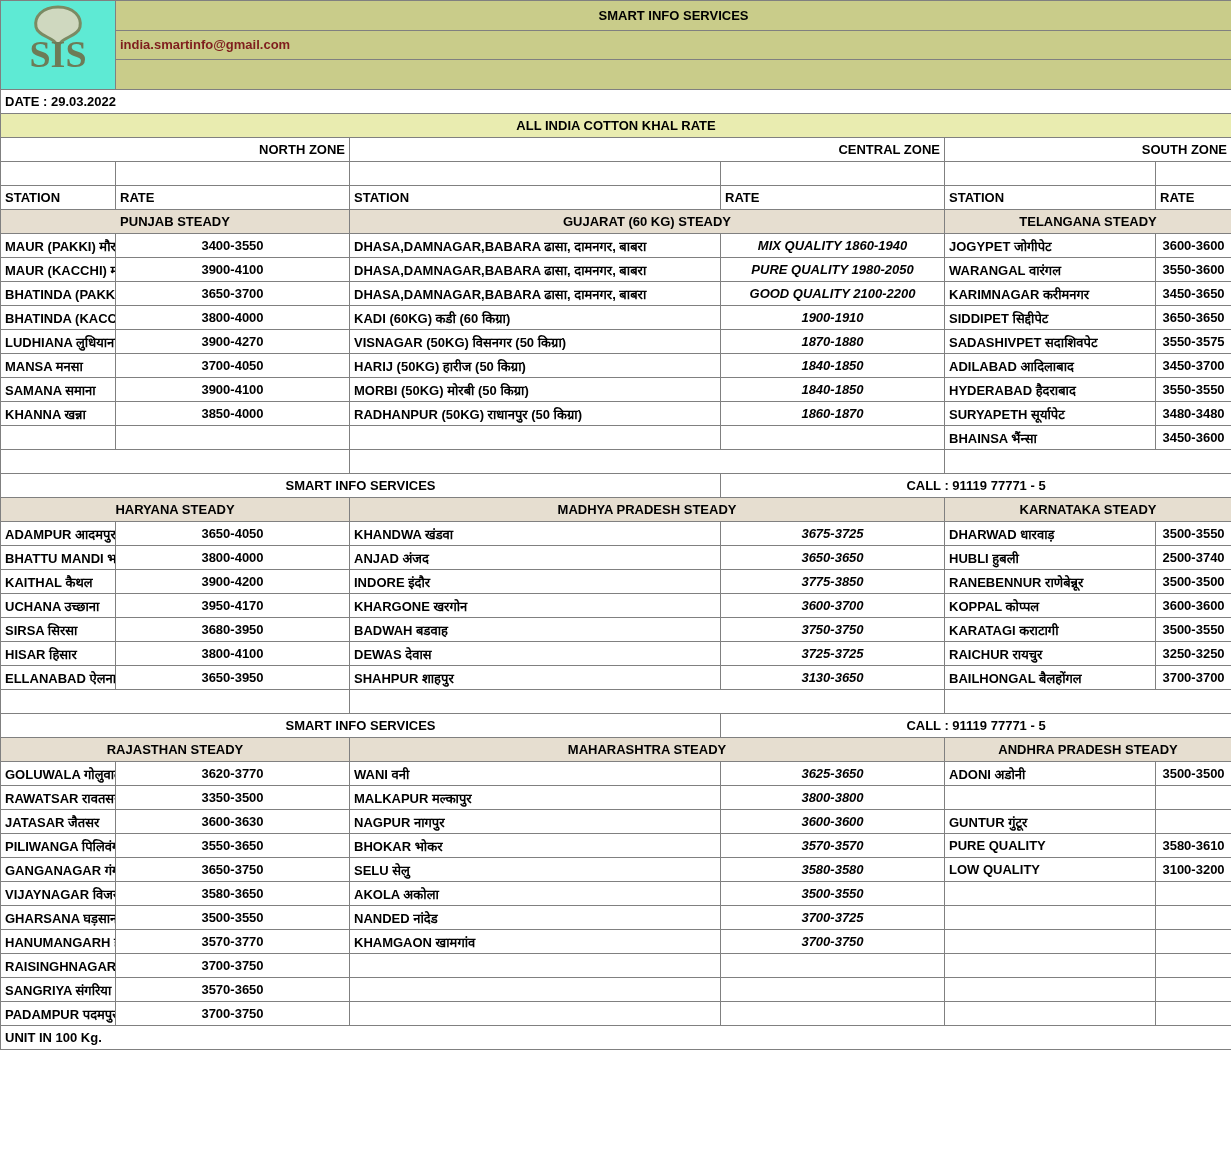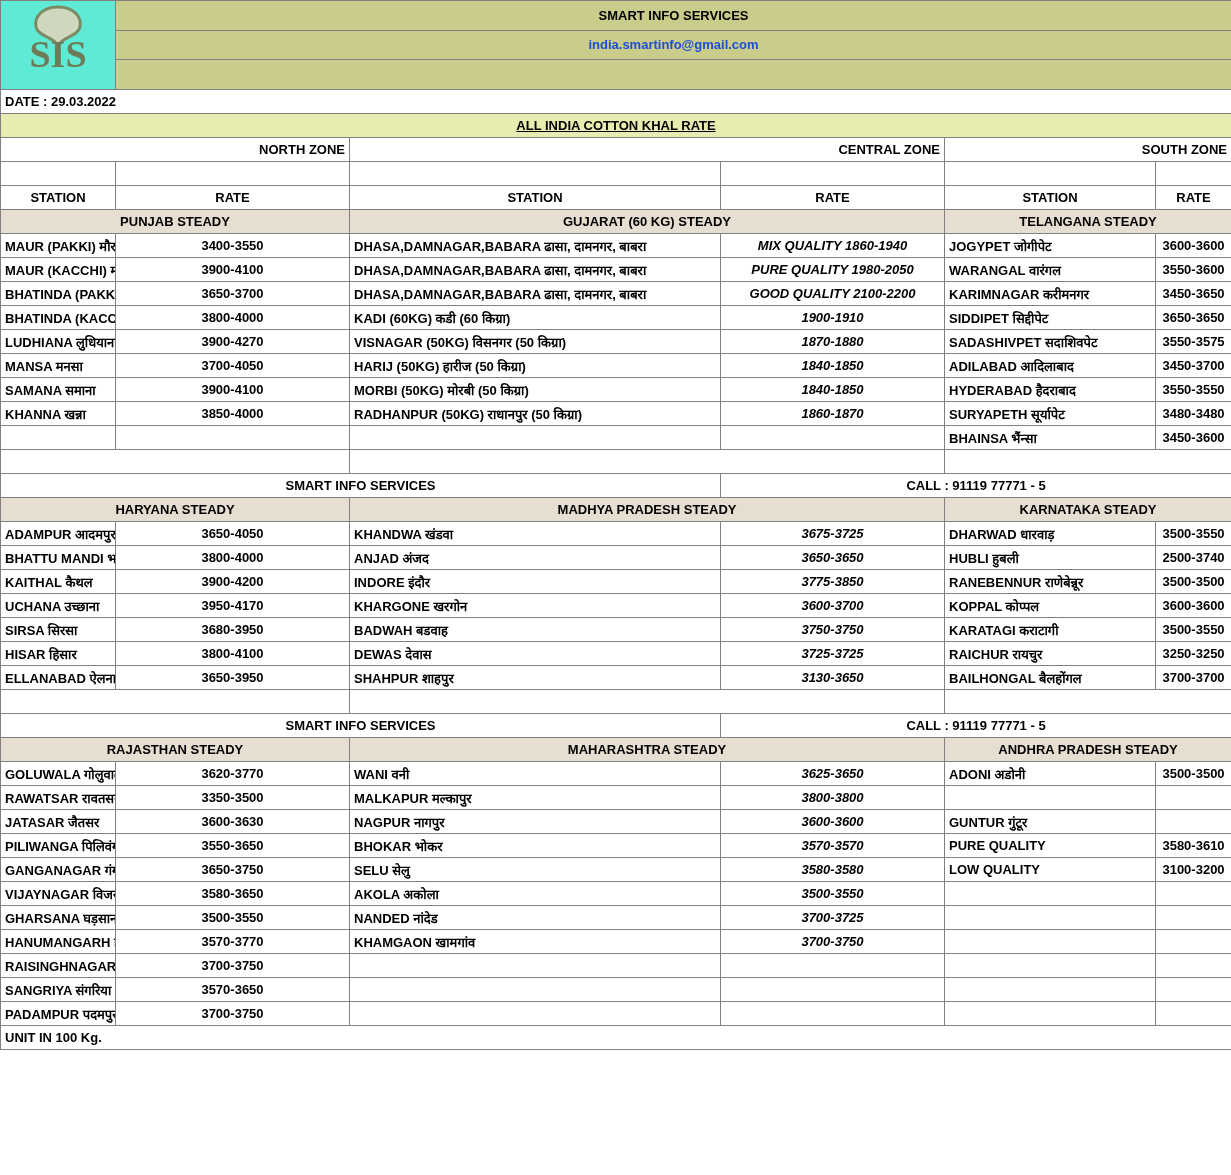"india.smartinfo@gmail.com" .hdr-mail { color: #1d4ed8 -> #7f1d1d; text-align: center -> none }
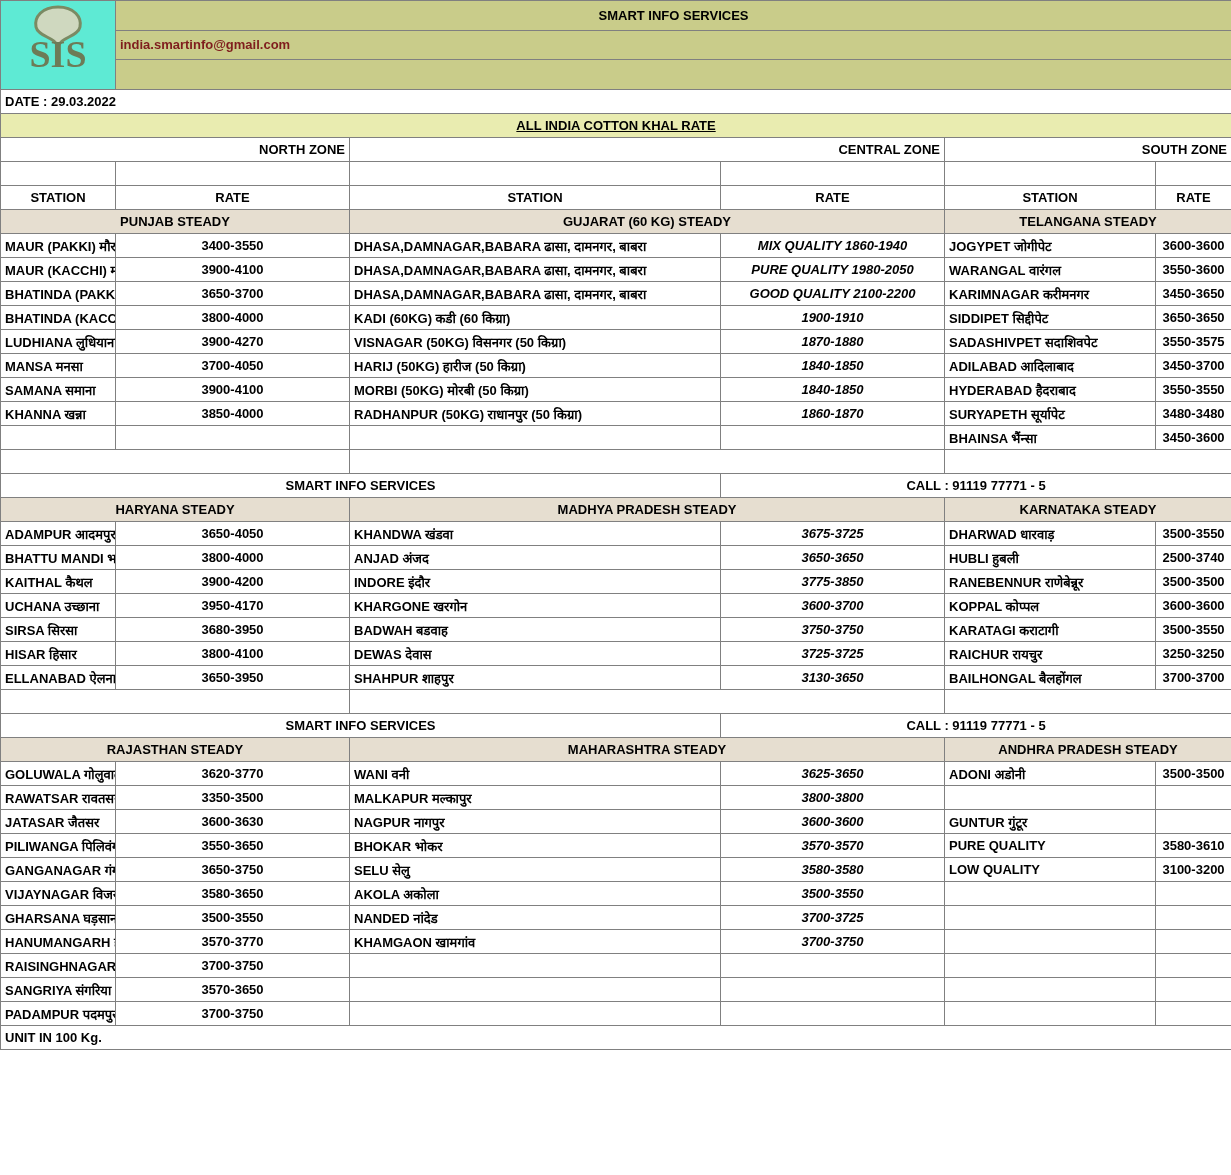"ALL INDIA COTTON KHAL RATE" .bigtitle { text-decoration: underline -> none }
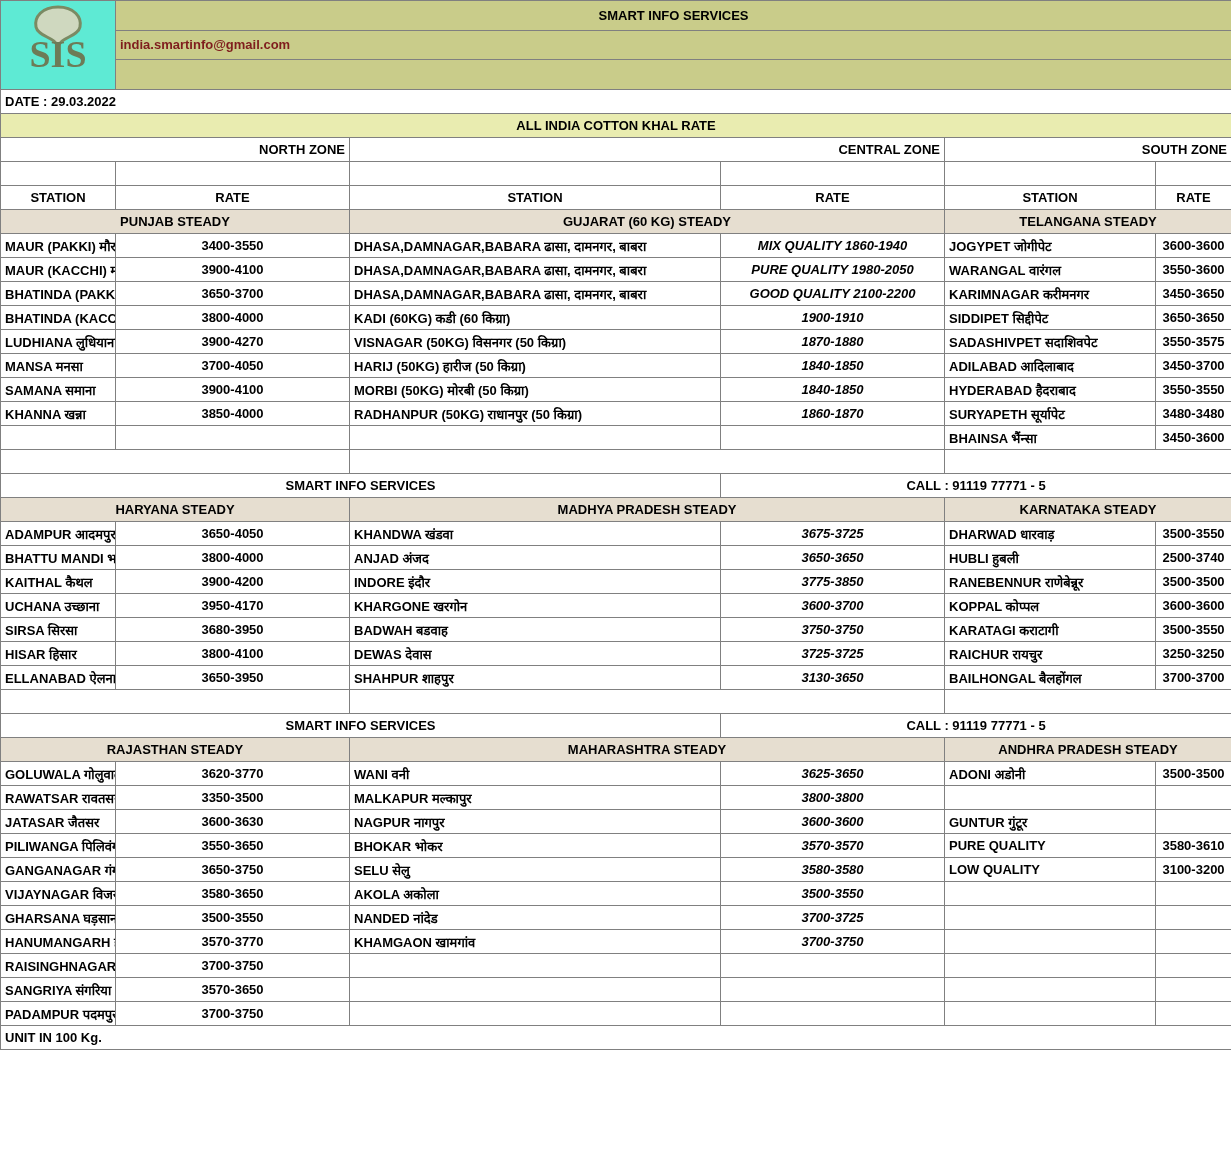"STATION" .colhead { text-align: center -> left }
